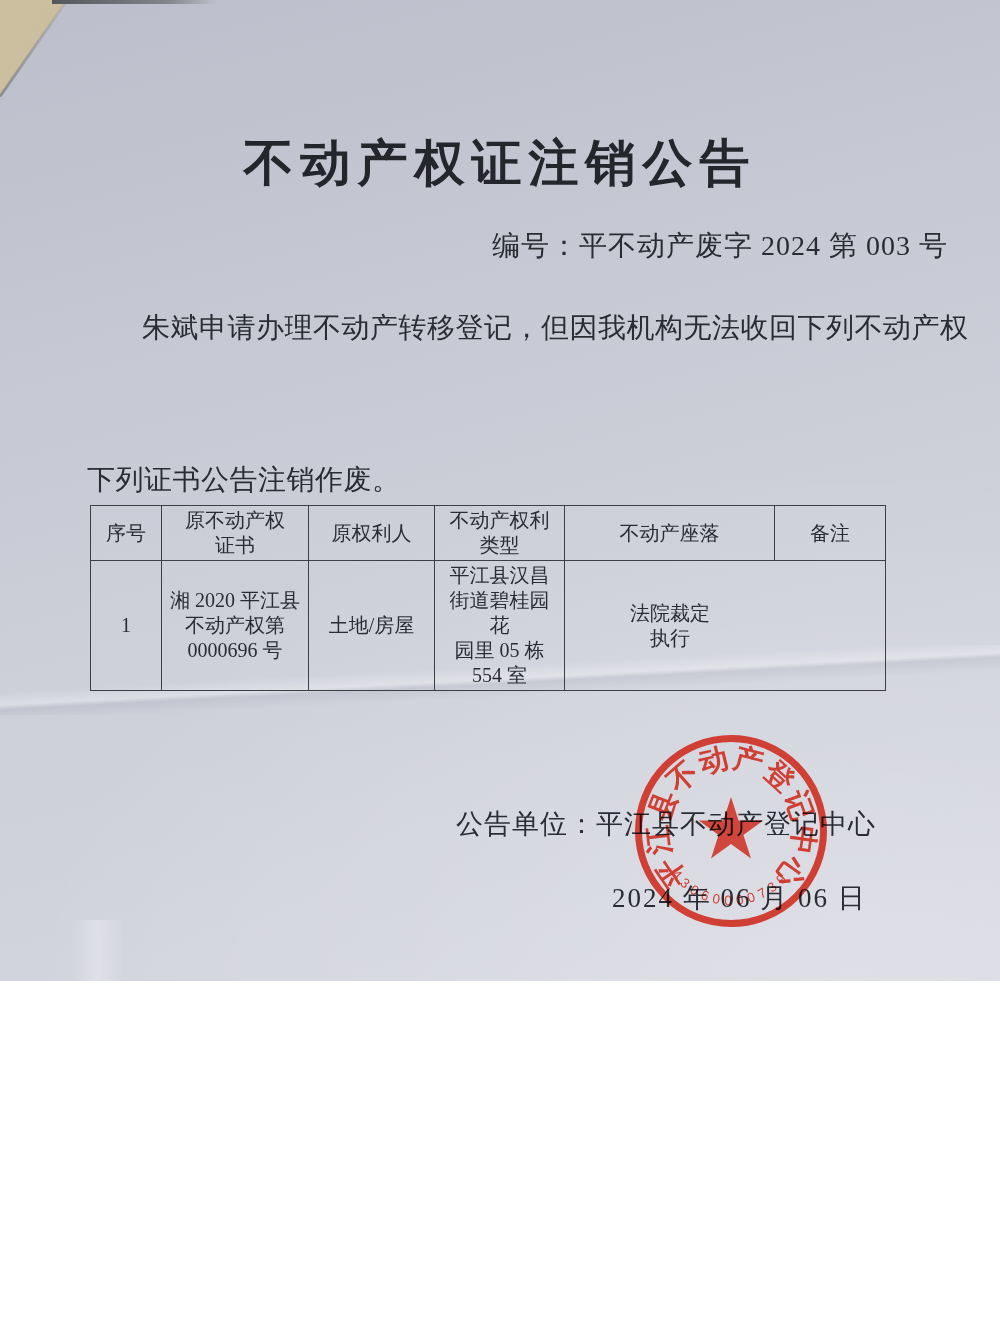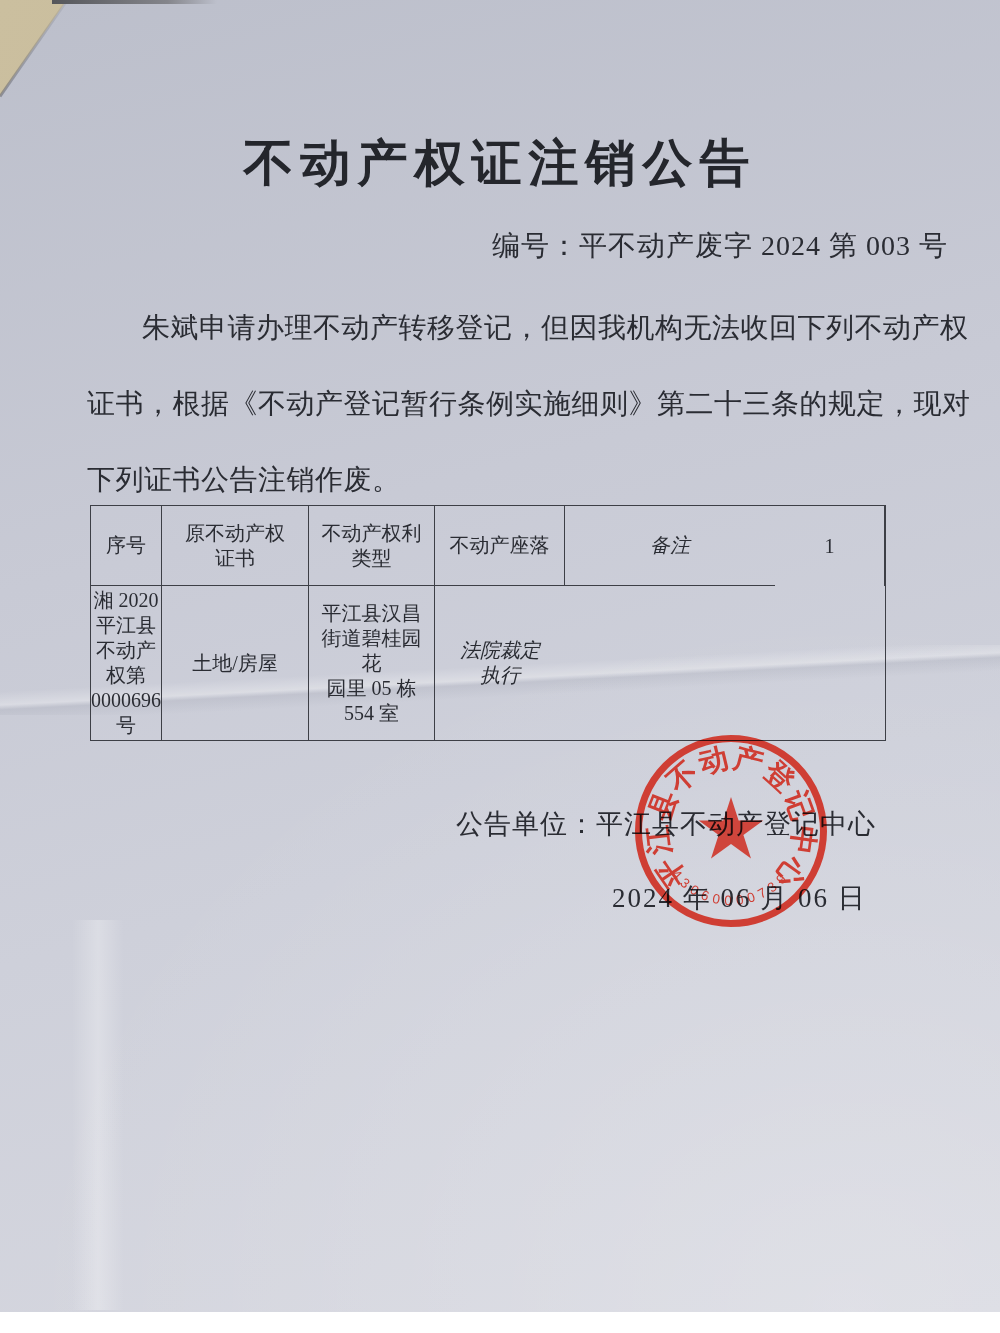"不动产权证注销公告" .scene { height: 1312px -> 981px }
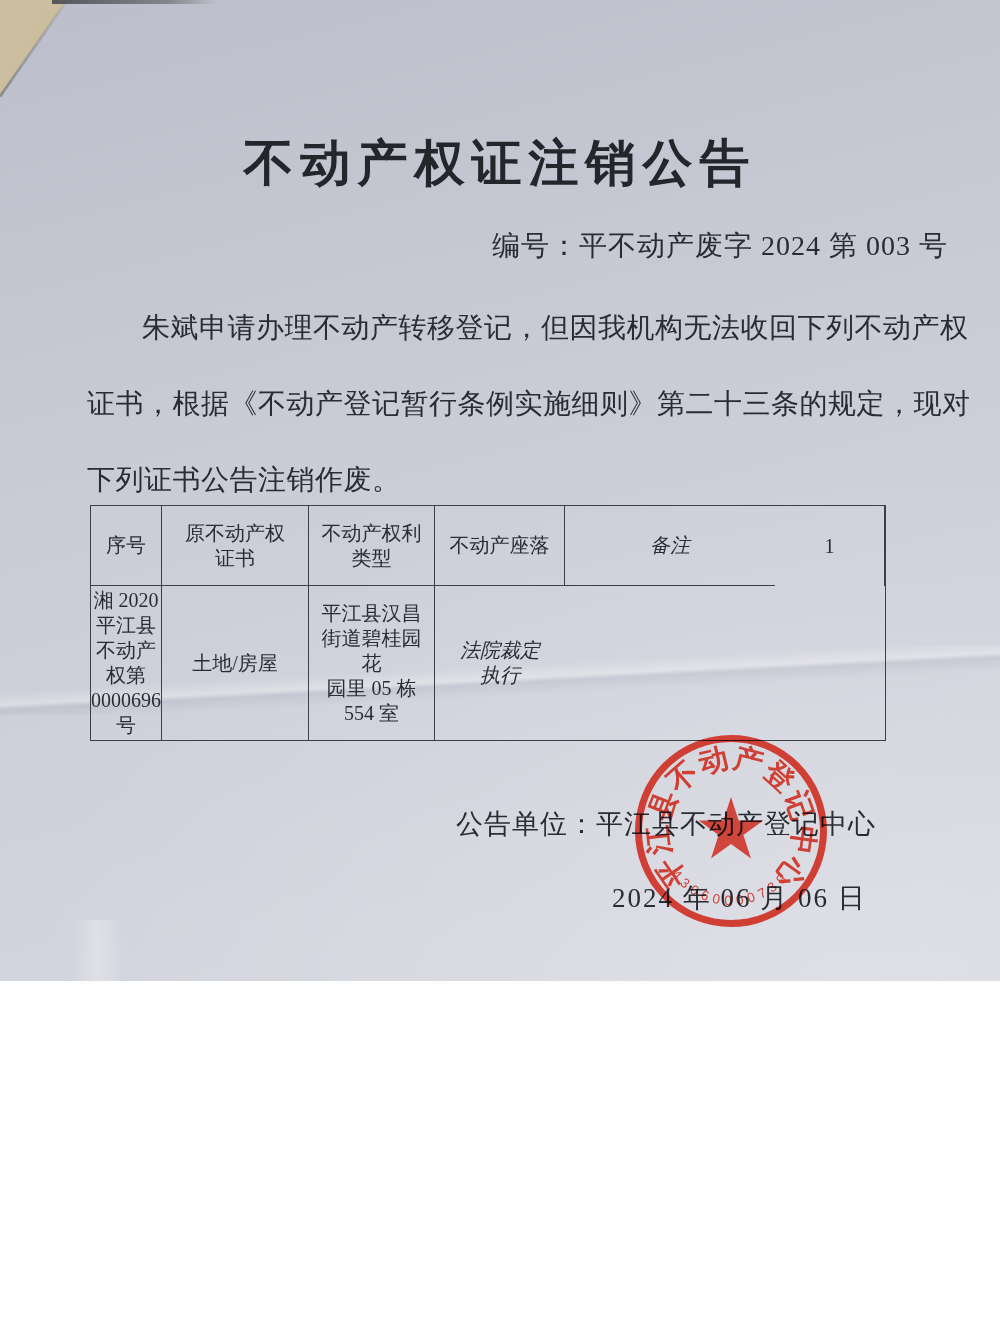"证书，根据《不动产登记暂行条例实施细则》第二十三条的规定，现对" div.body-line { html: <div>证书，根据《不动产登记暂行条例实施细则》第二十三条的规定，现对</div> -> none }
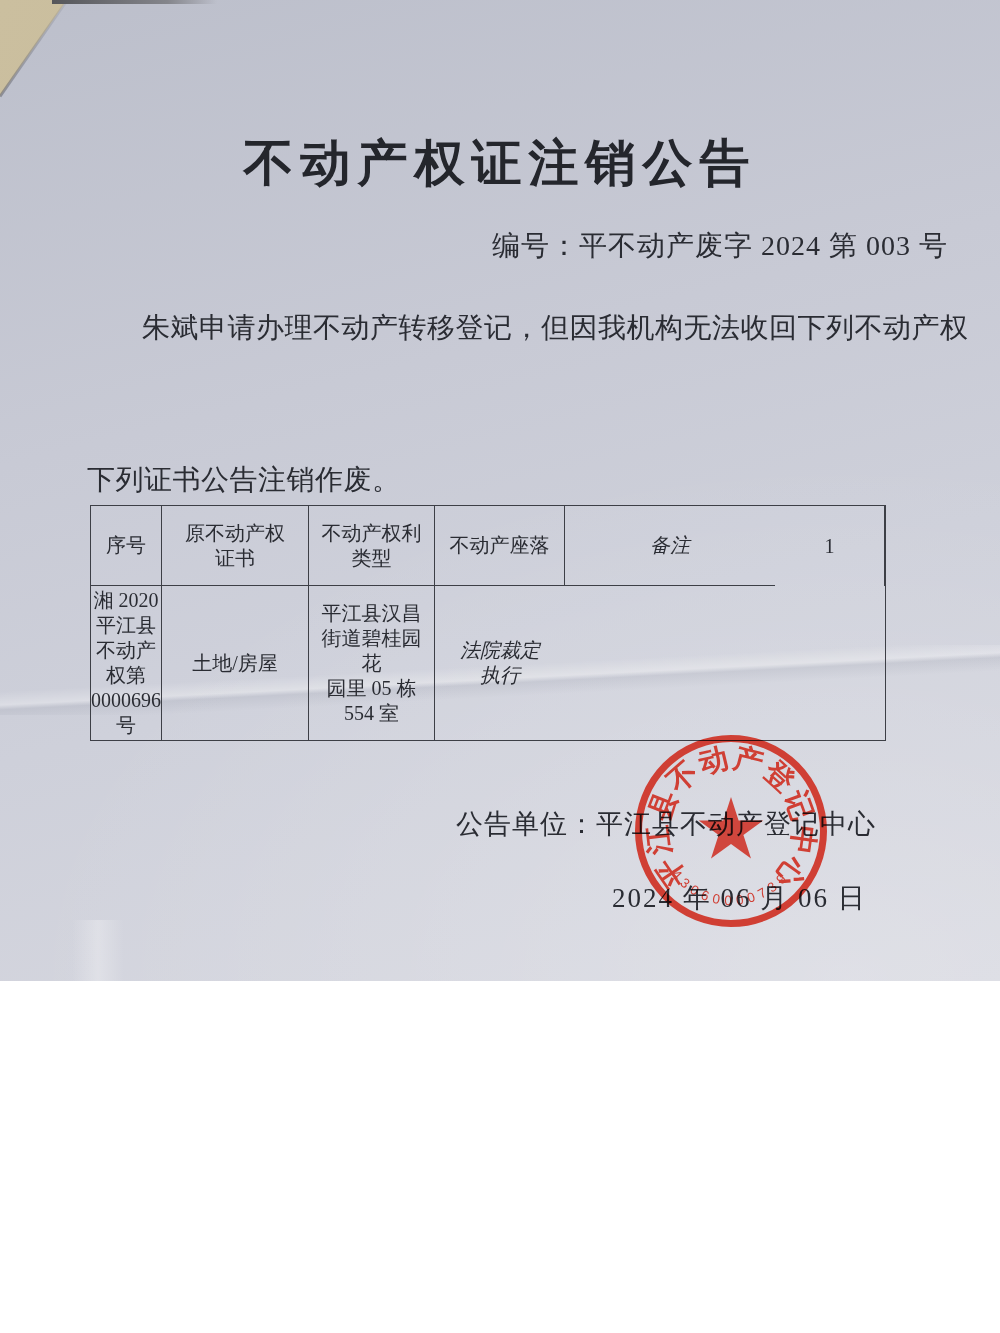"原权利人" div.cell { html: none -> <div> <span>原权利人</span> </div> }
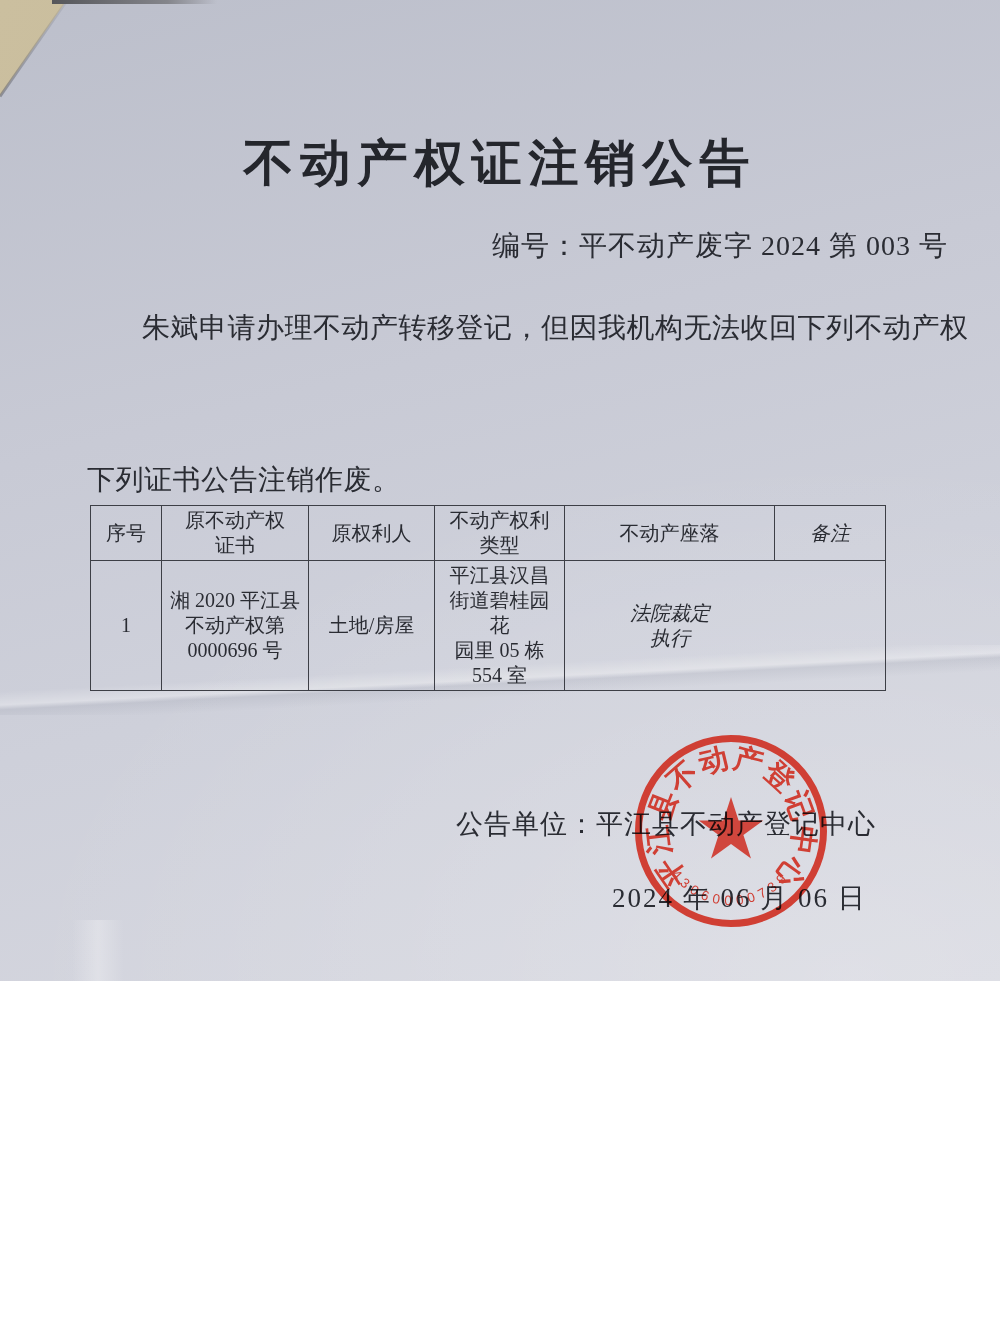"备注" .cell.last-col { font-style: italic -> none }
